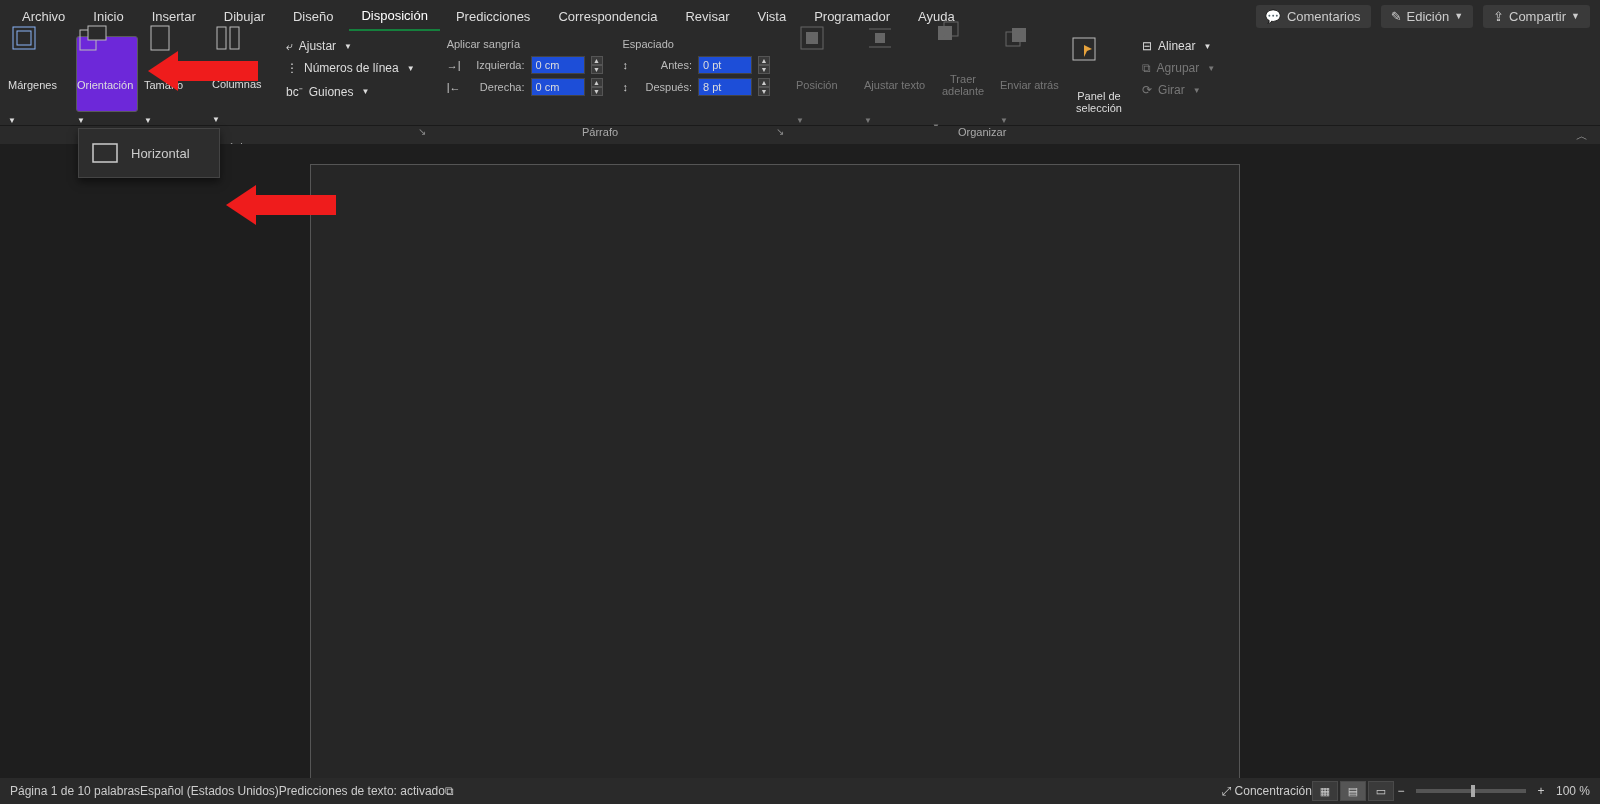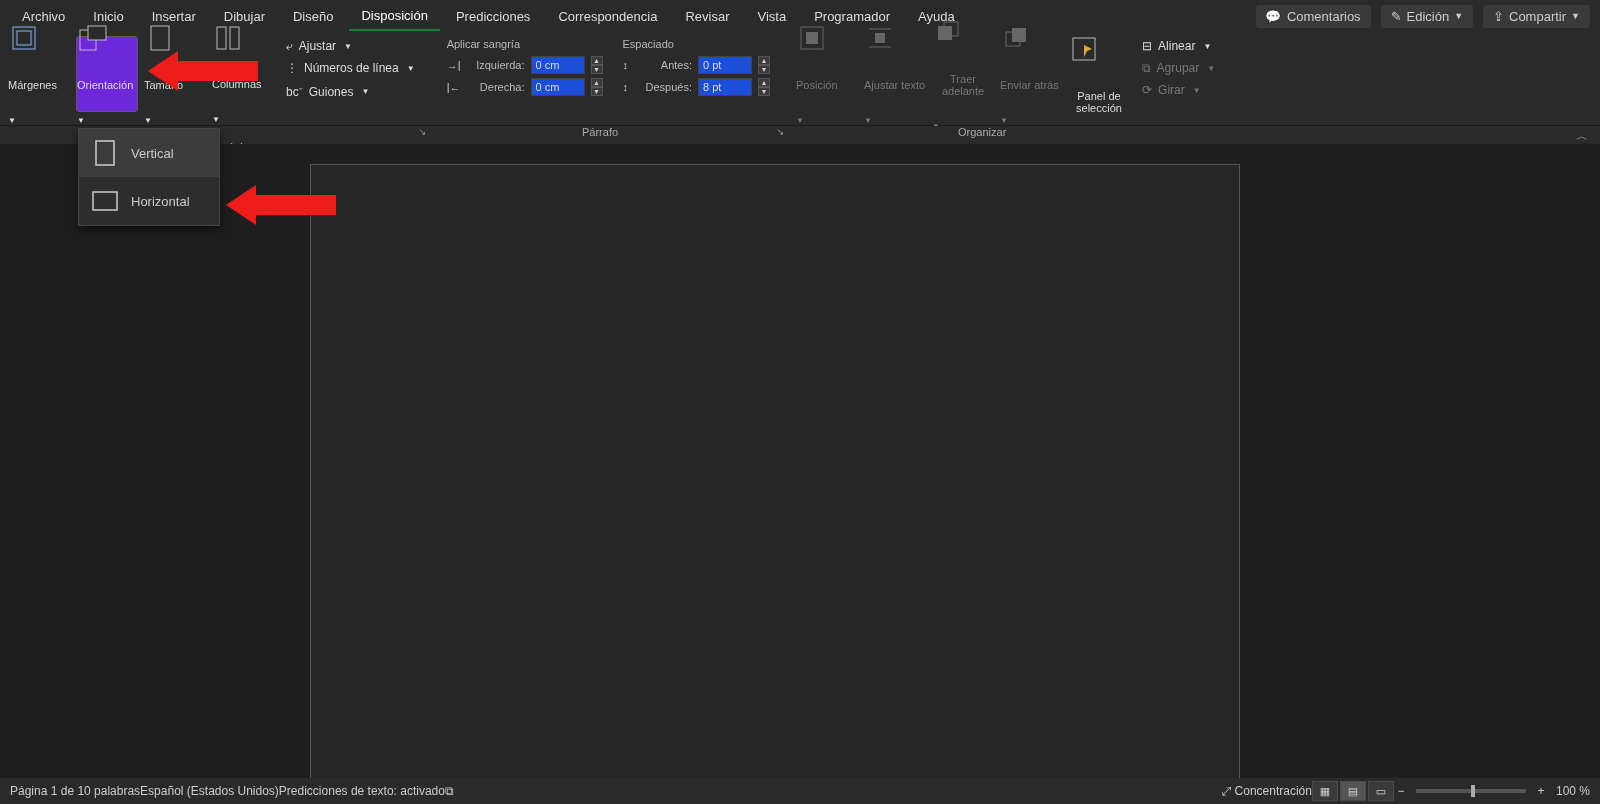"Vertical" div.ditem { html: <div> <span> <svg> <rect></rect> </svg> </span> <span>Vertical</span> </div> -> none }
